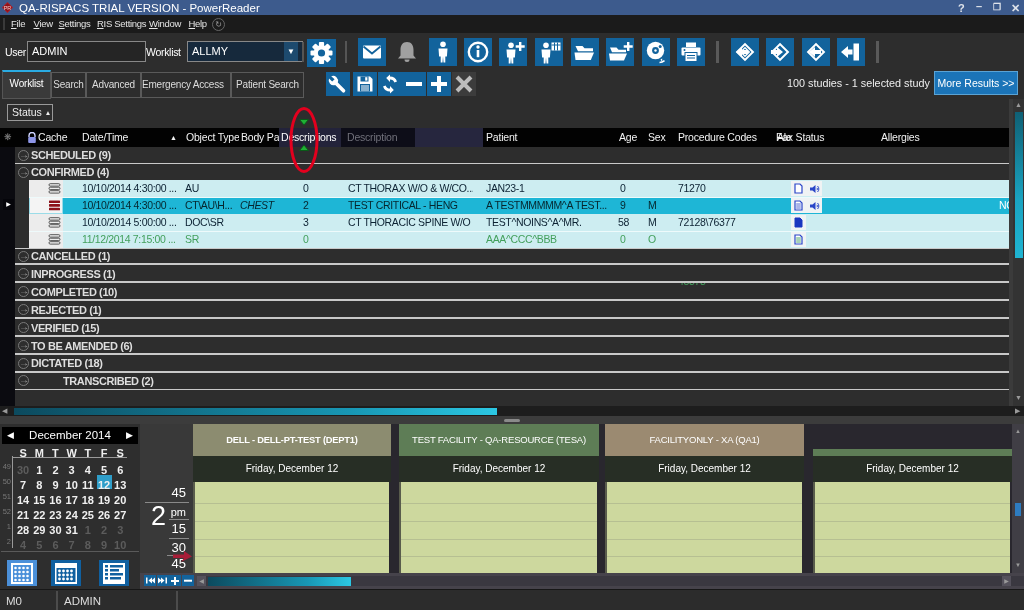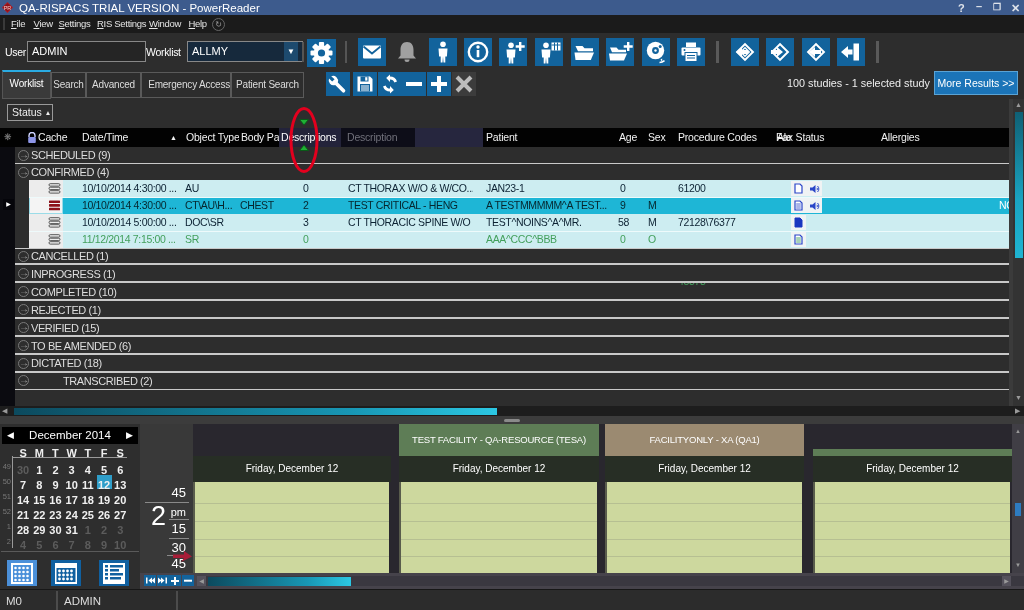"Emergency Access" div.abs { text-align: right -> left }
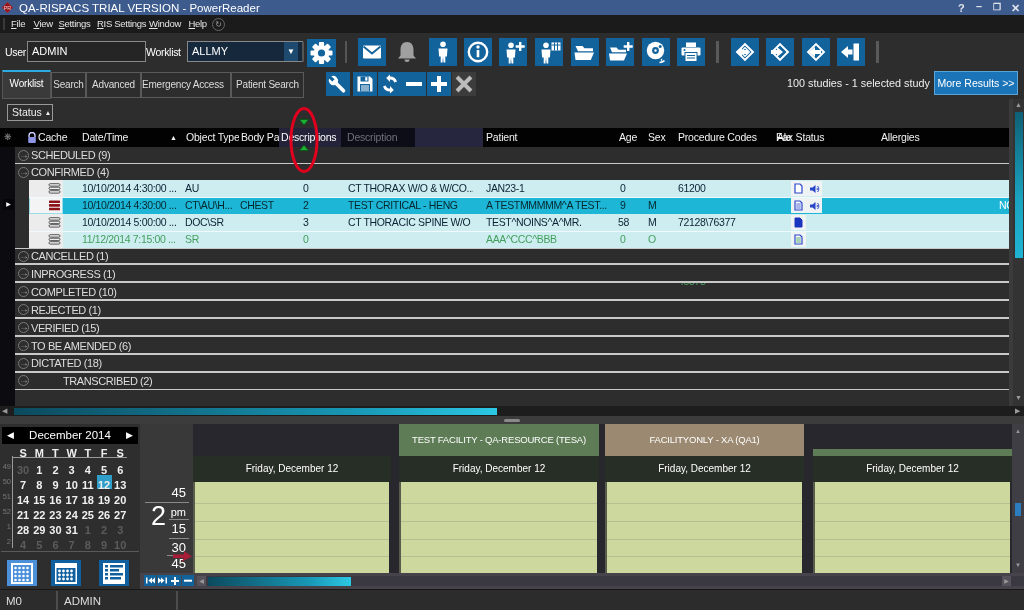"SCHEDULED (9)" .grp { font-weight: none -> bold }
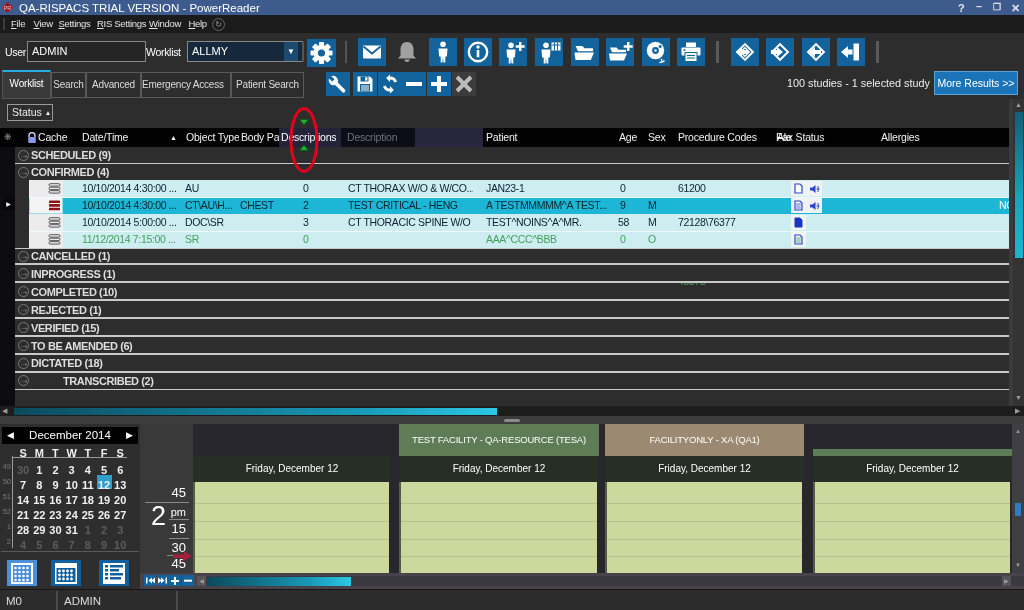"61200" span { text: 61200 -> 71270 }
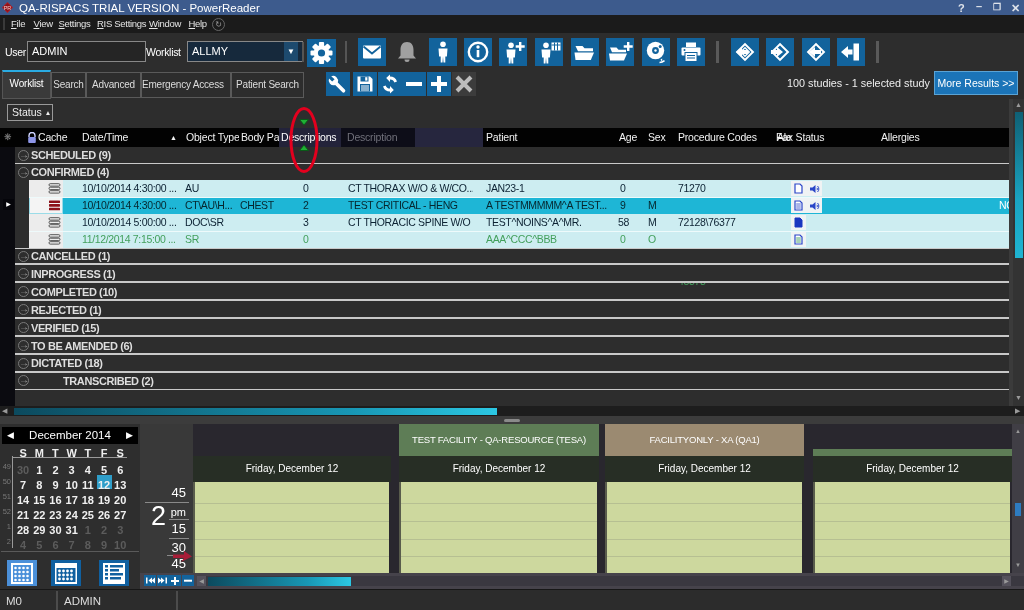"CHEST" span { font-style: none -> italic }
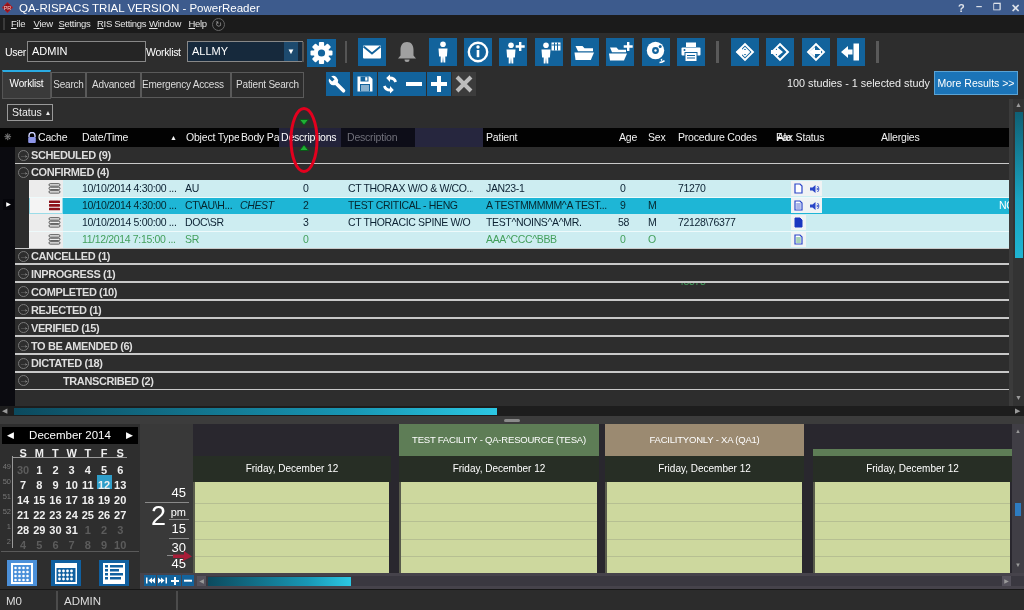"DELL - DELL-PT-TEST (DEPT1)" div.abs { html: none -> <div>DELL - DELL-PT-TEST (DEPT1)</div> }
